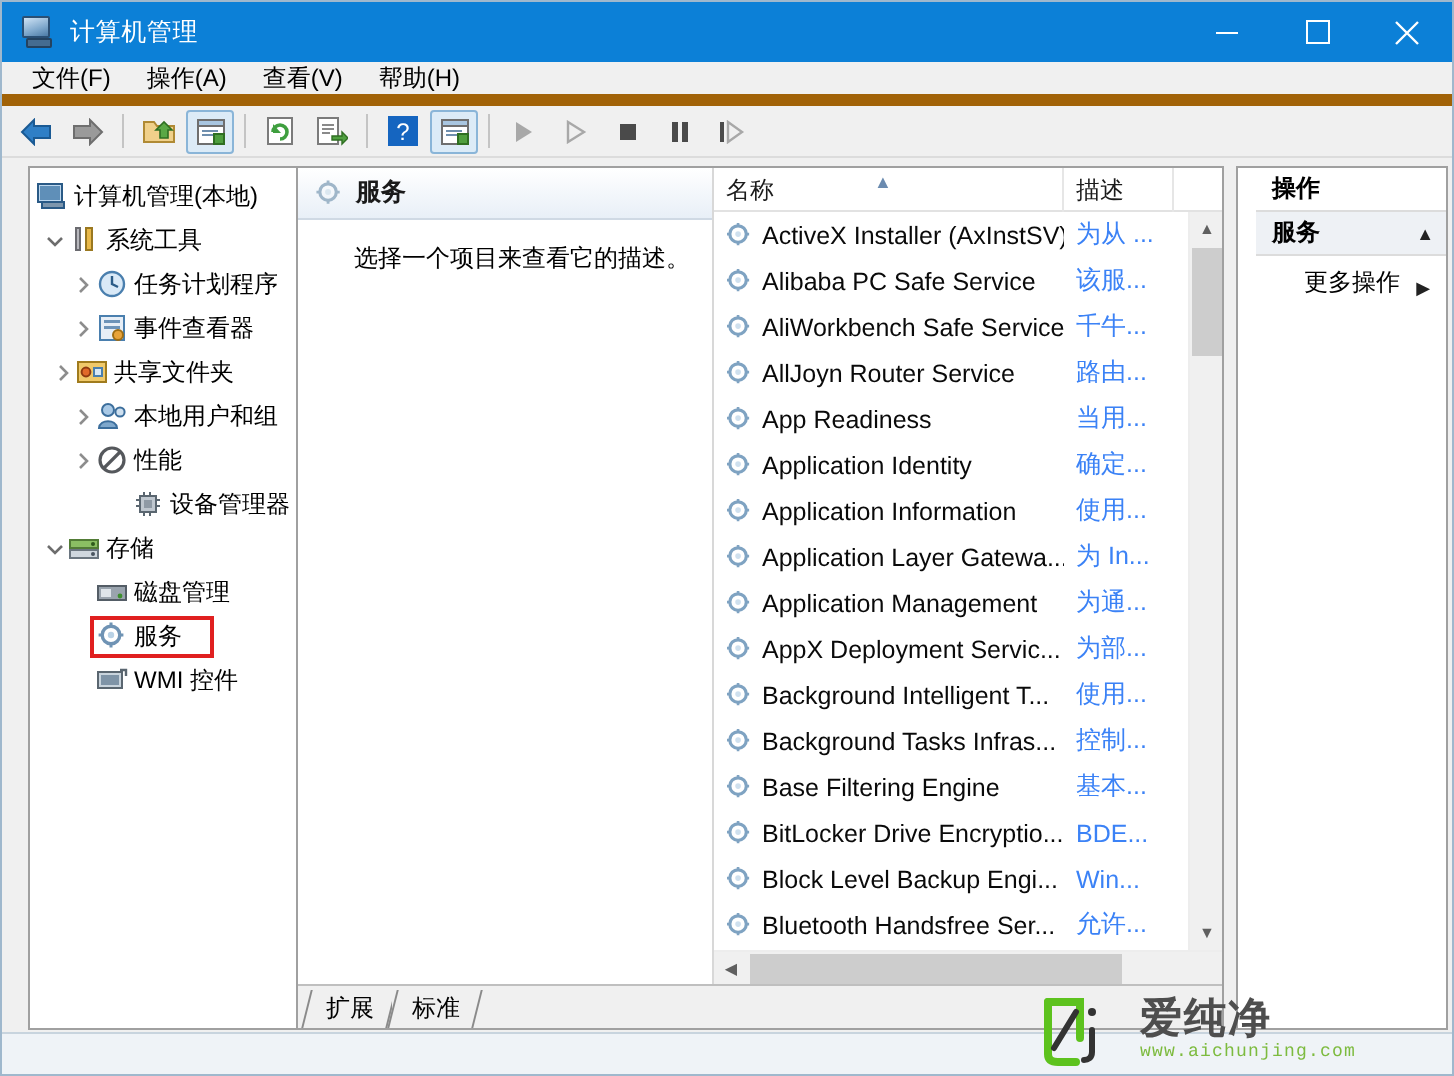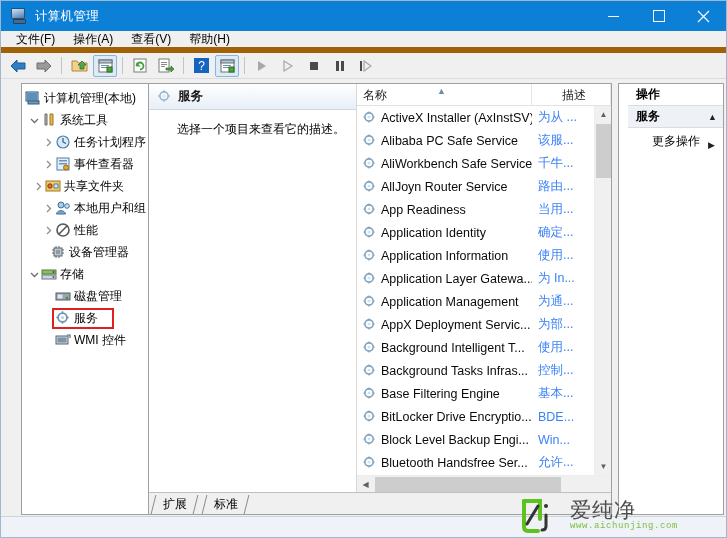"计算机管理(本地)" .pane-tree { left: 20px -> 13px }
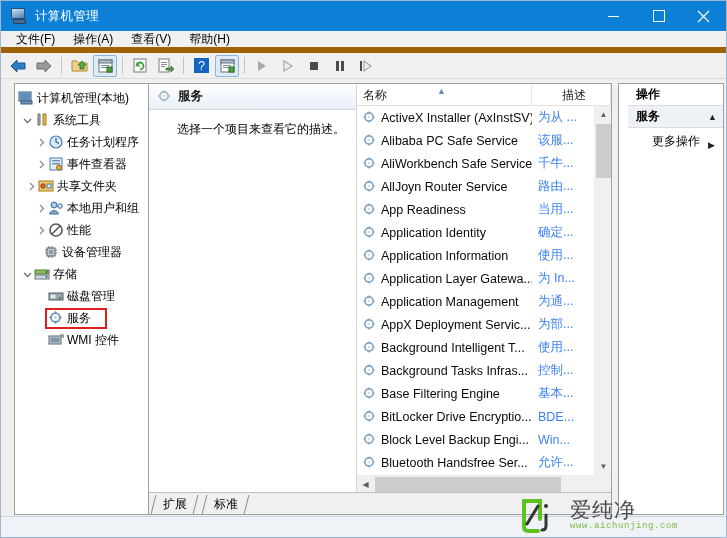"名称" .lv-header { gap: 24px -> none }
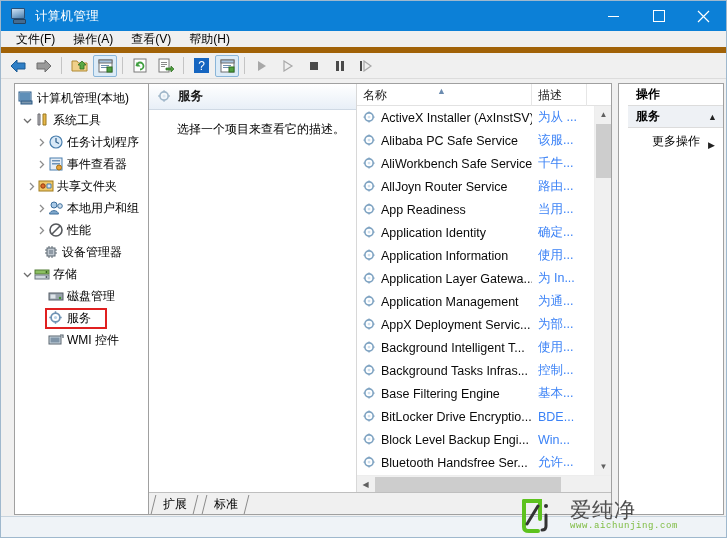"设备管理器" div.tree-row { padding-left: 28px -> 51px }
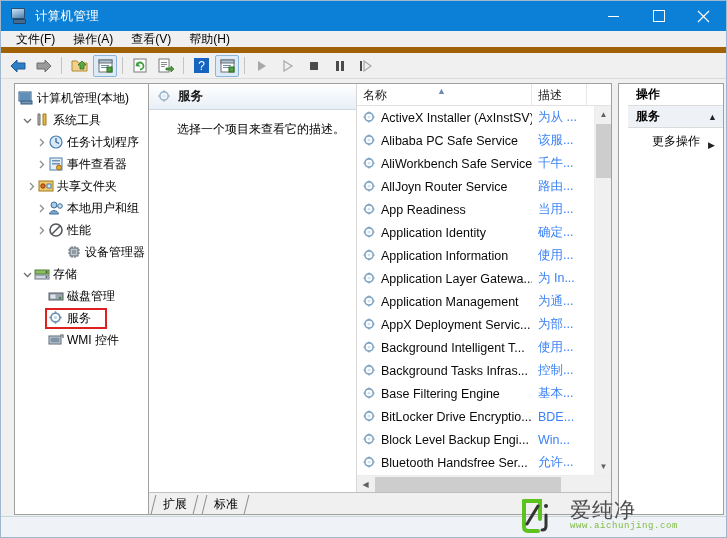"扩展" .tabstrip { gap: 8px -> none }
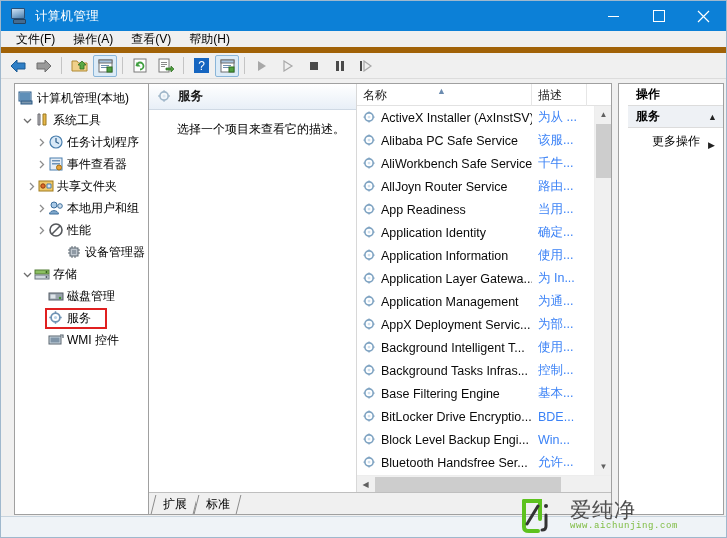"爱纯净" .wm-cn { font-weight: normal -> bold }
